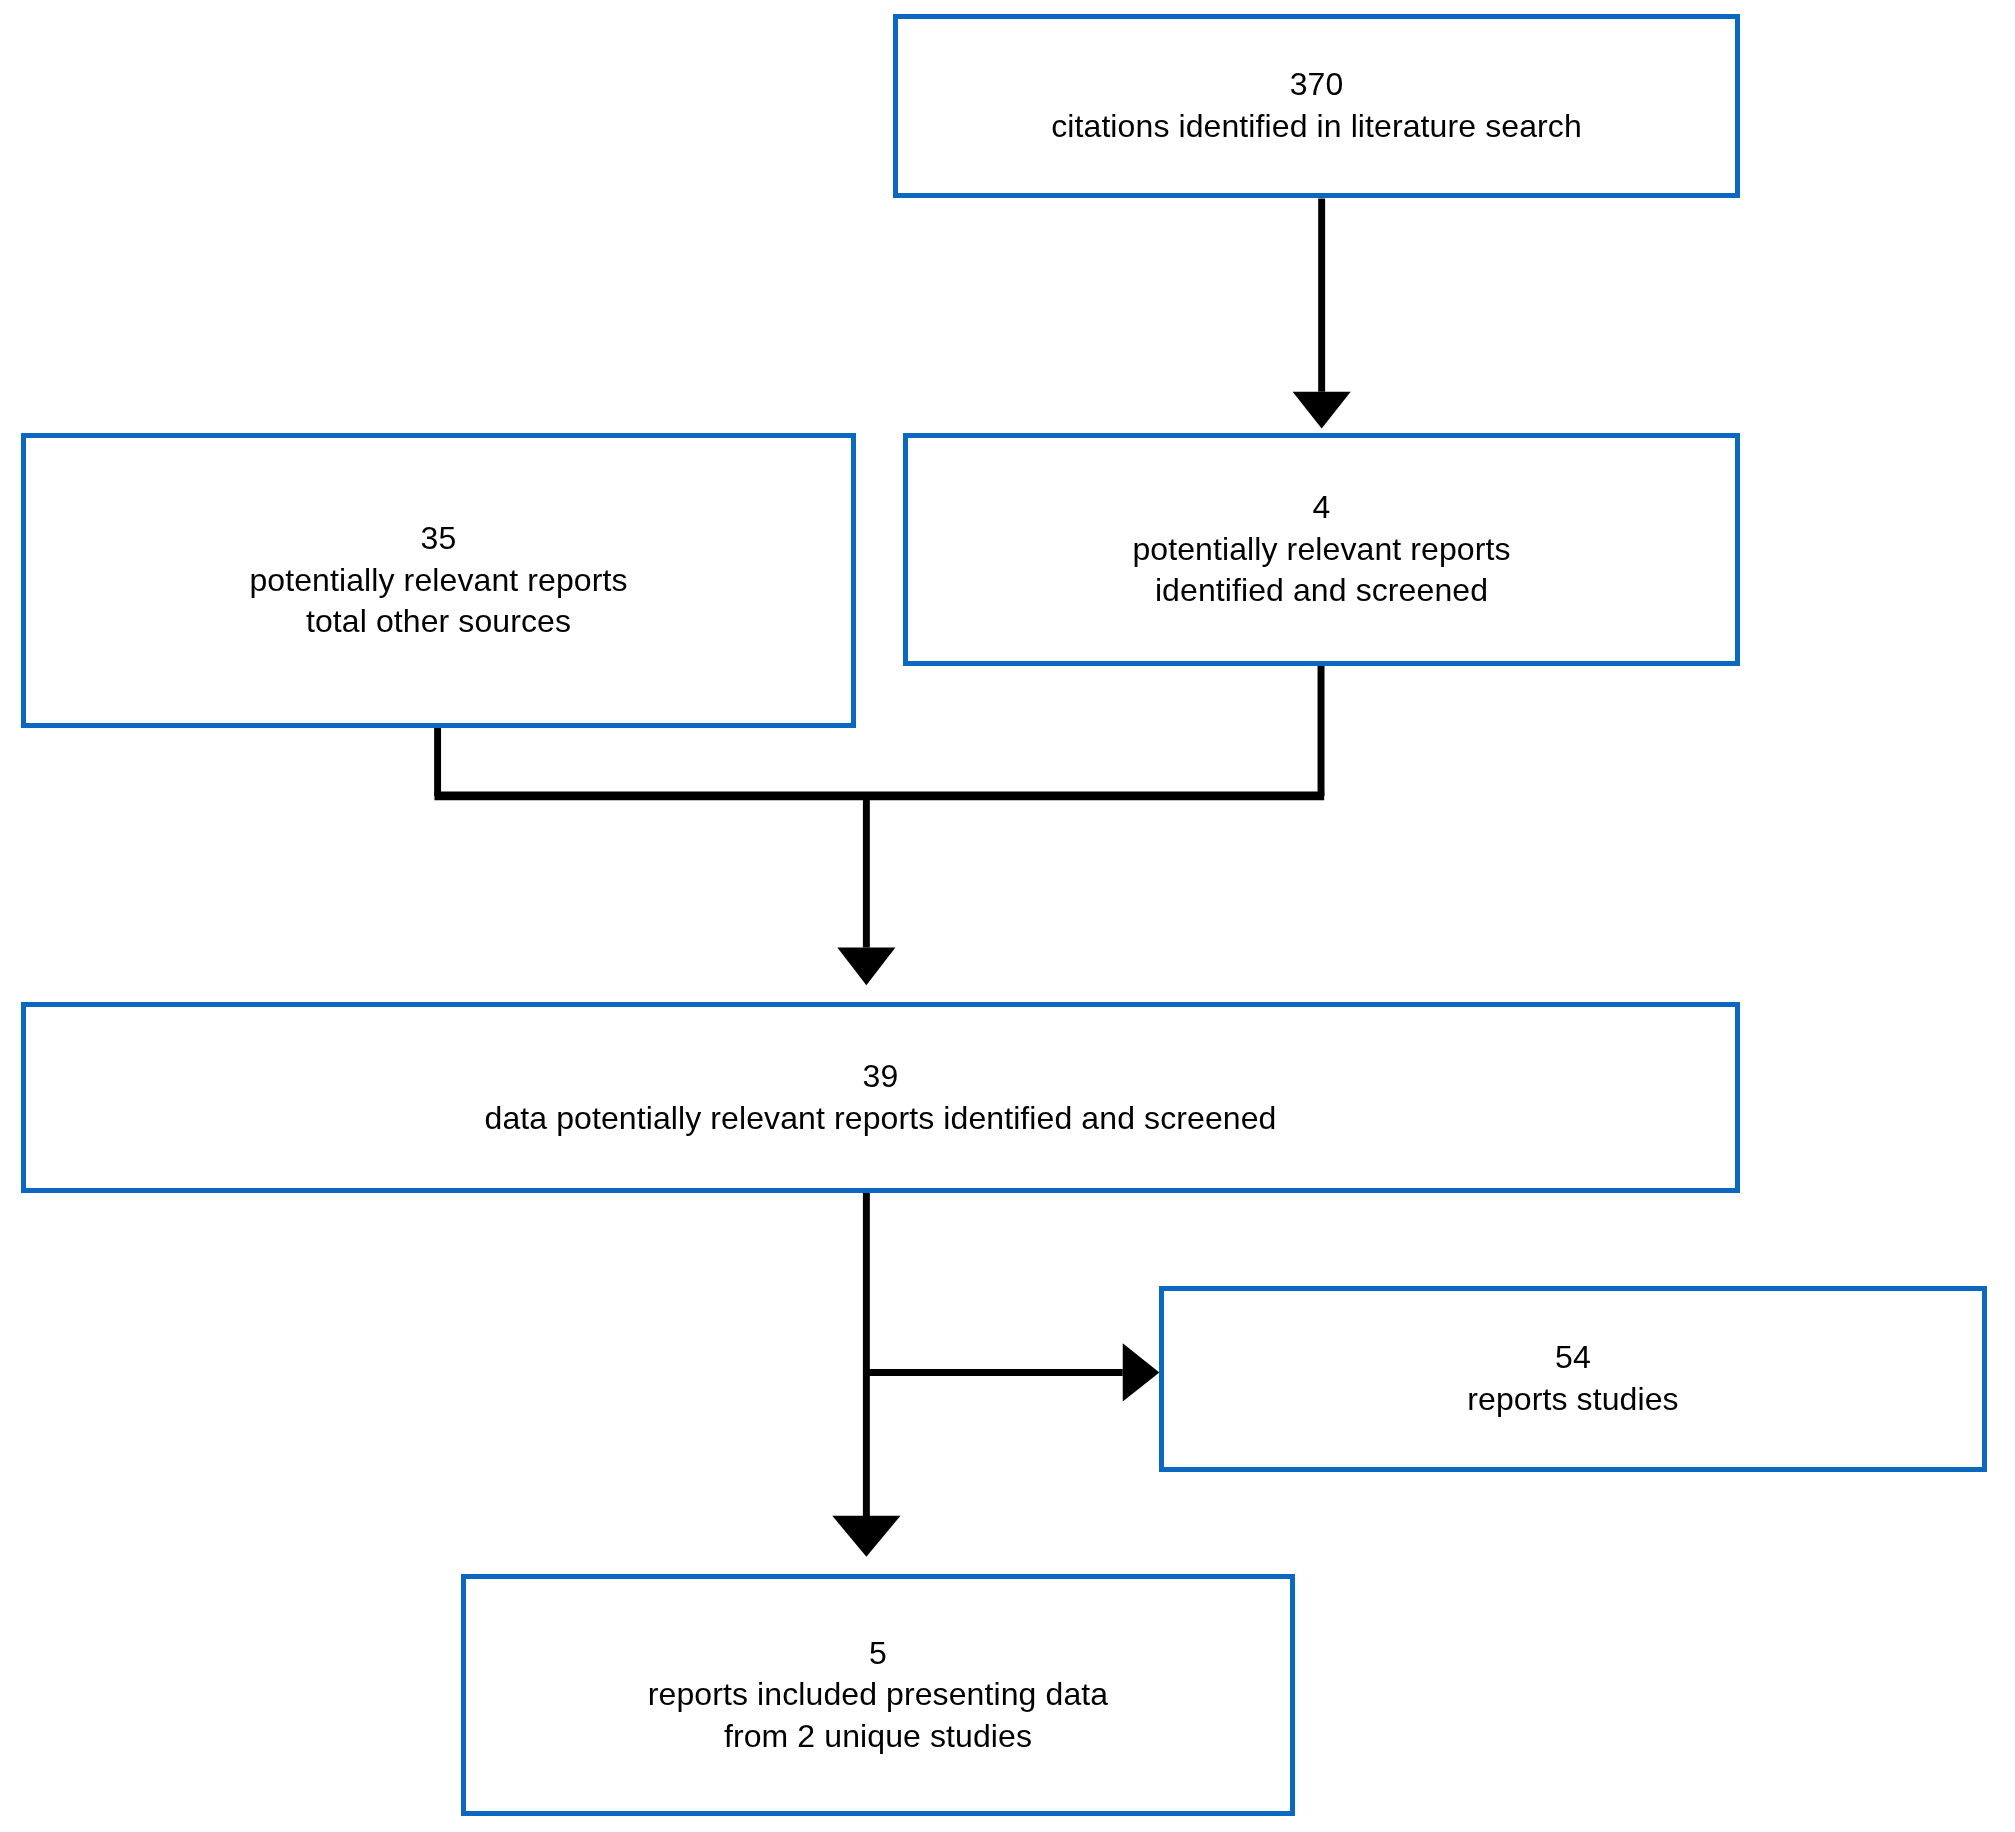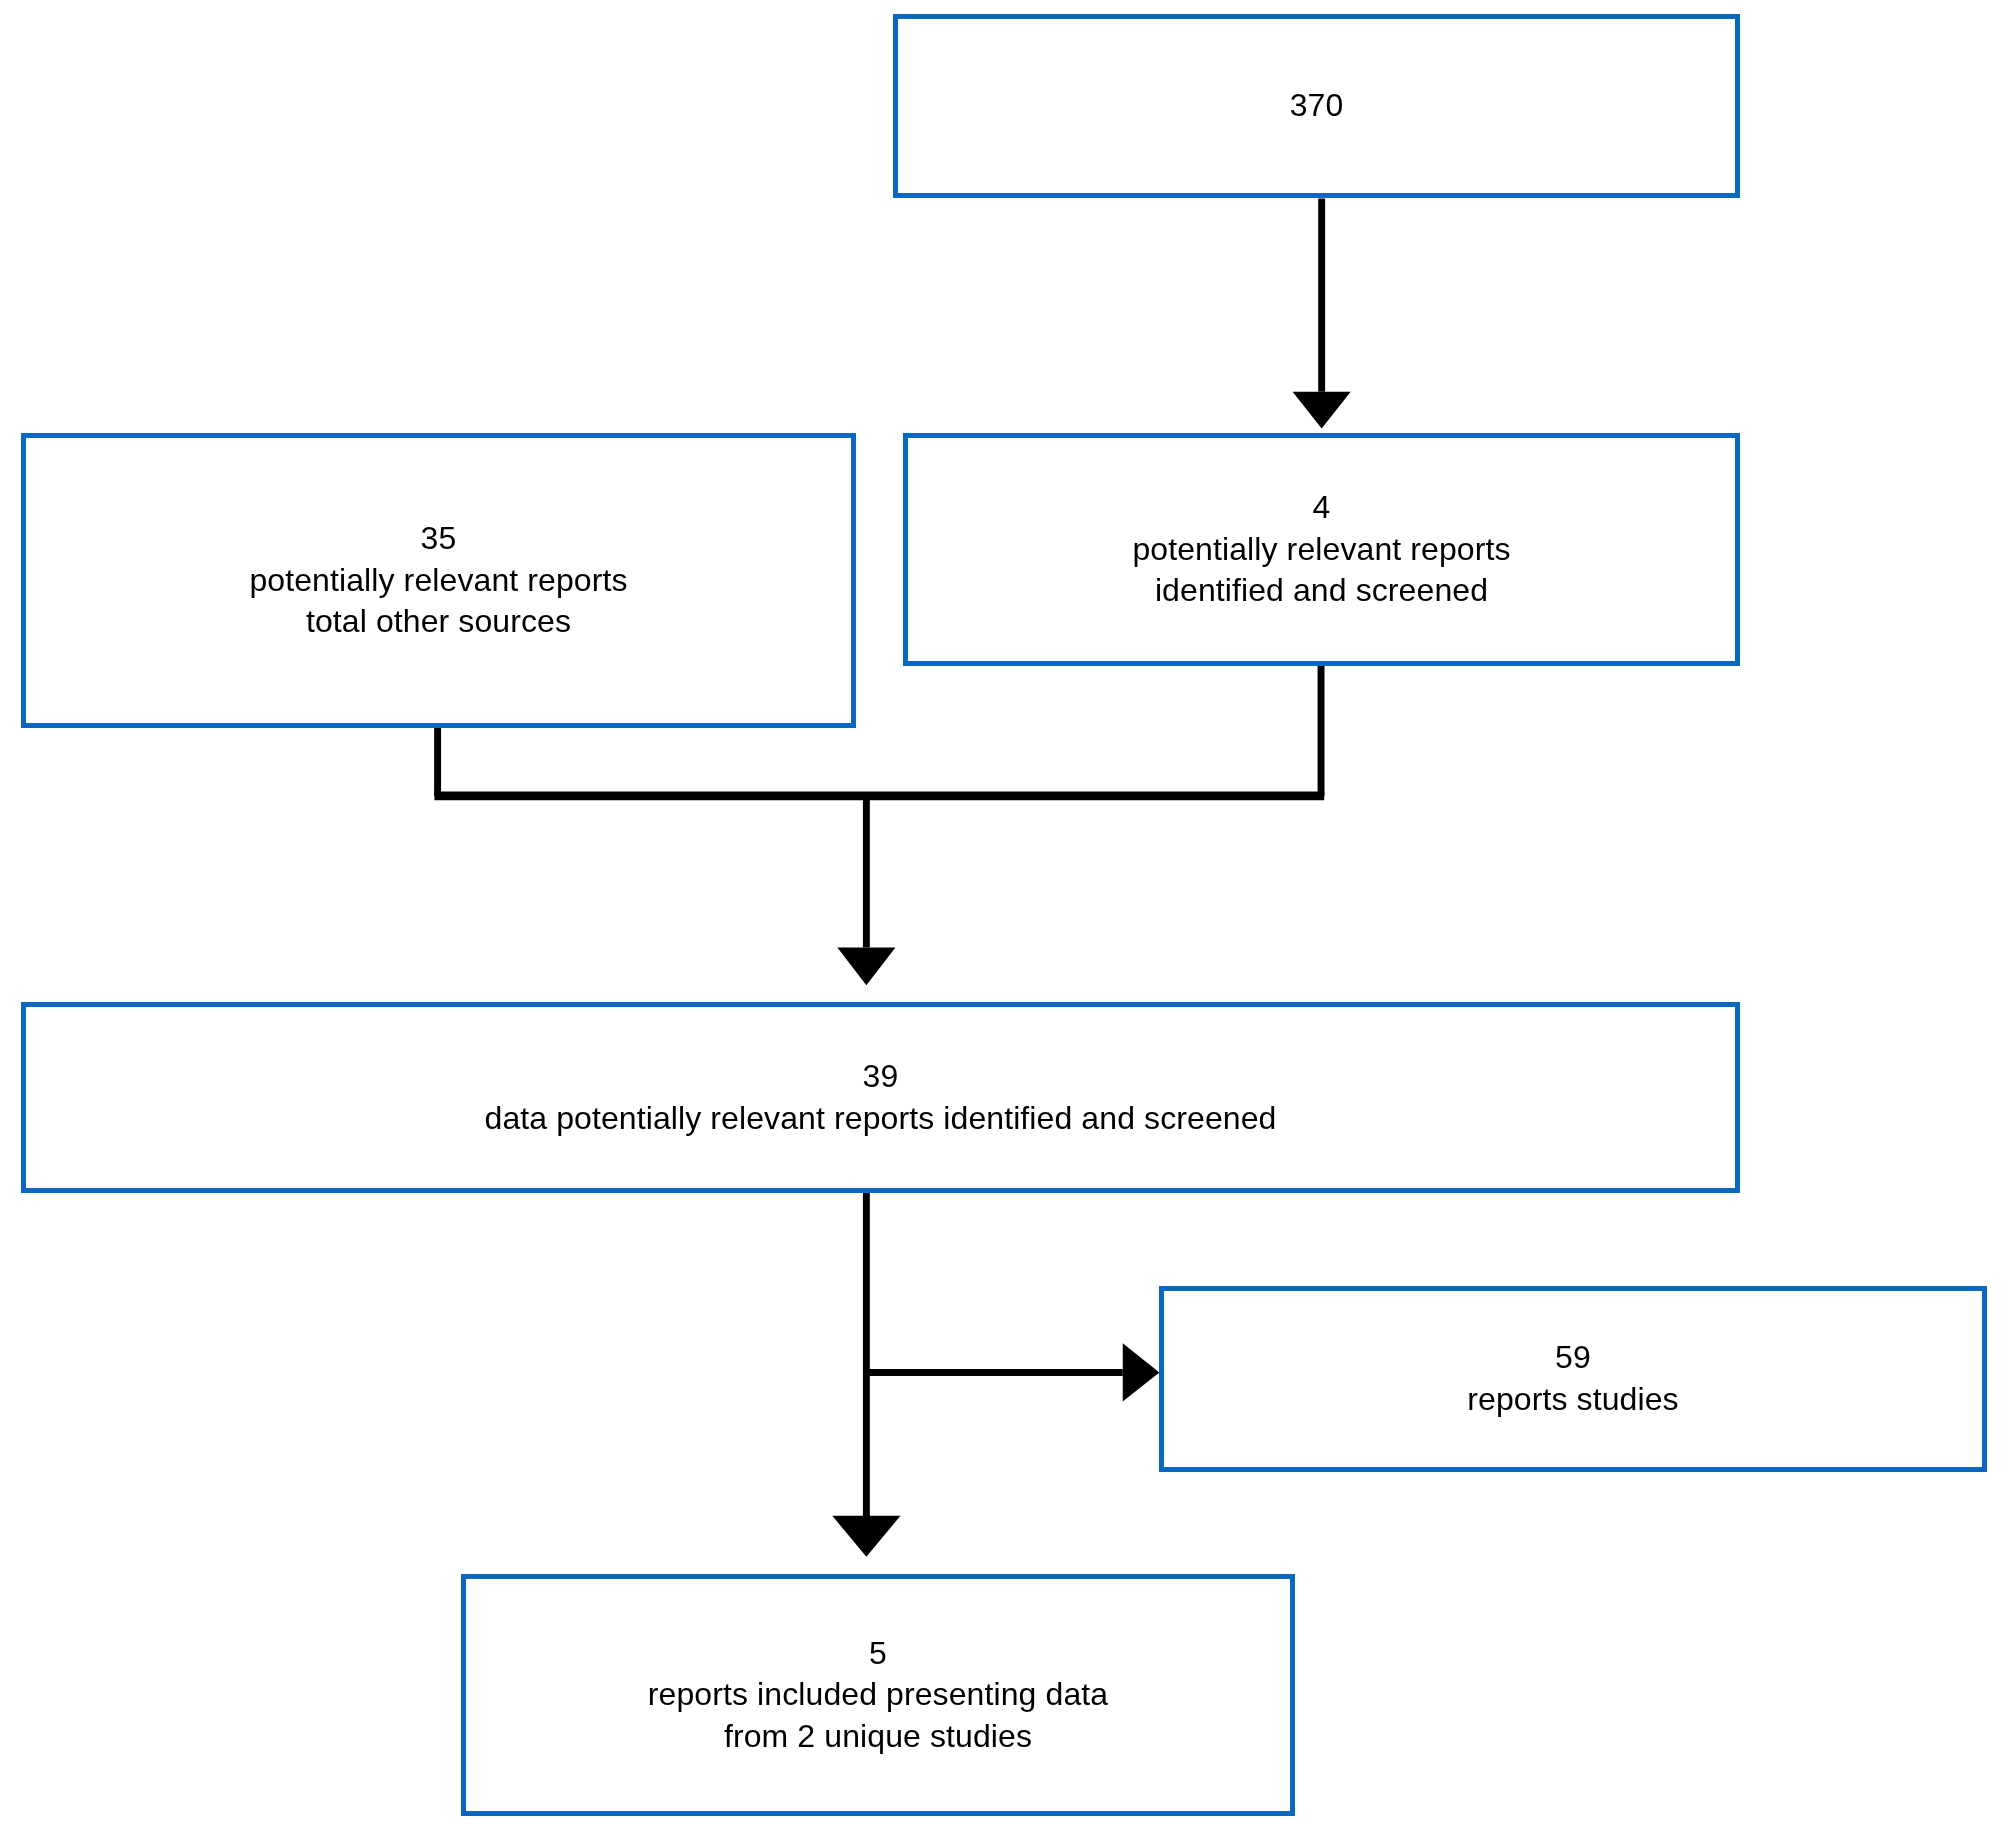"citations identified in literature" span.ln { html: none -> <span>citations identified in literature search</span> }
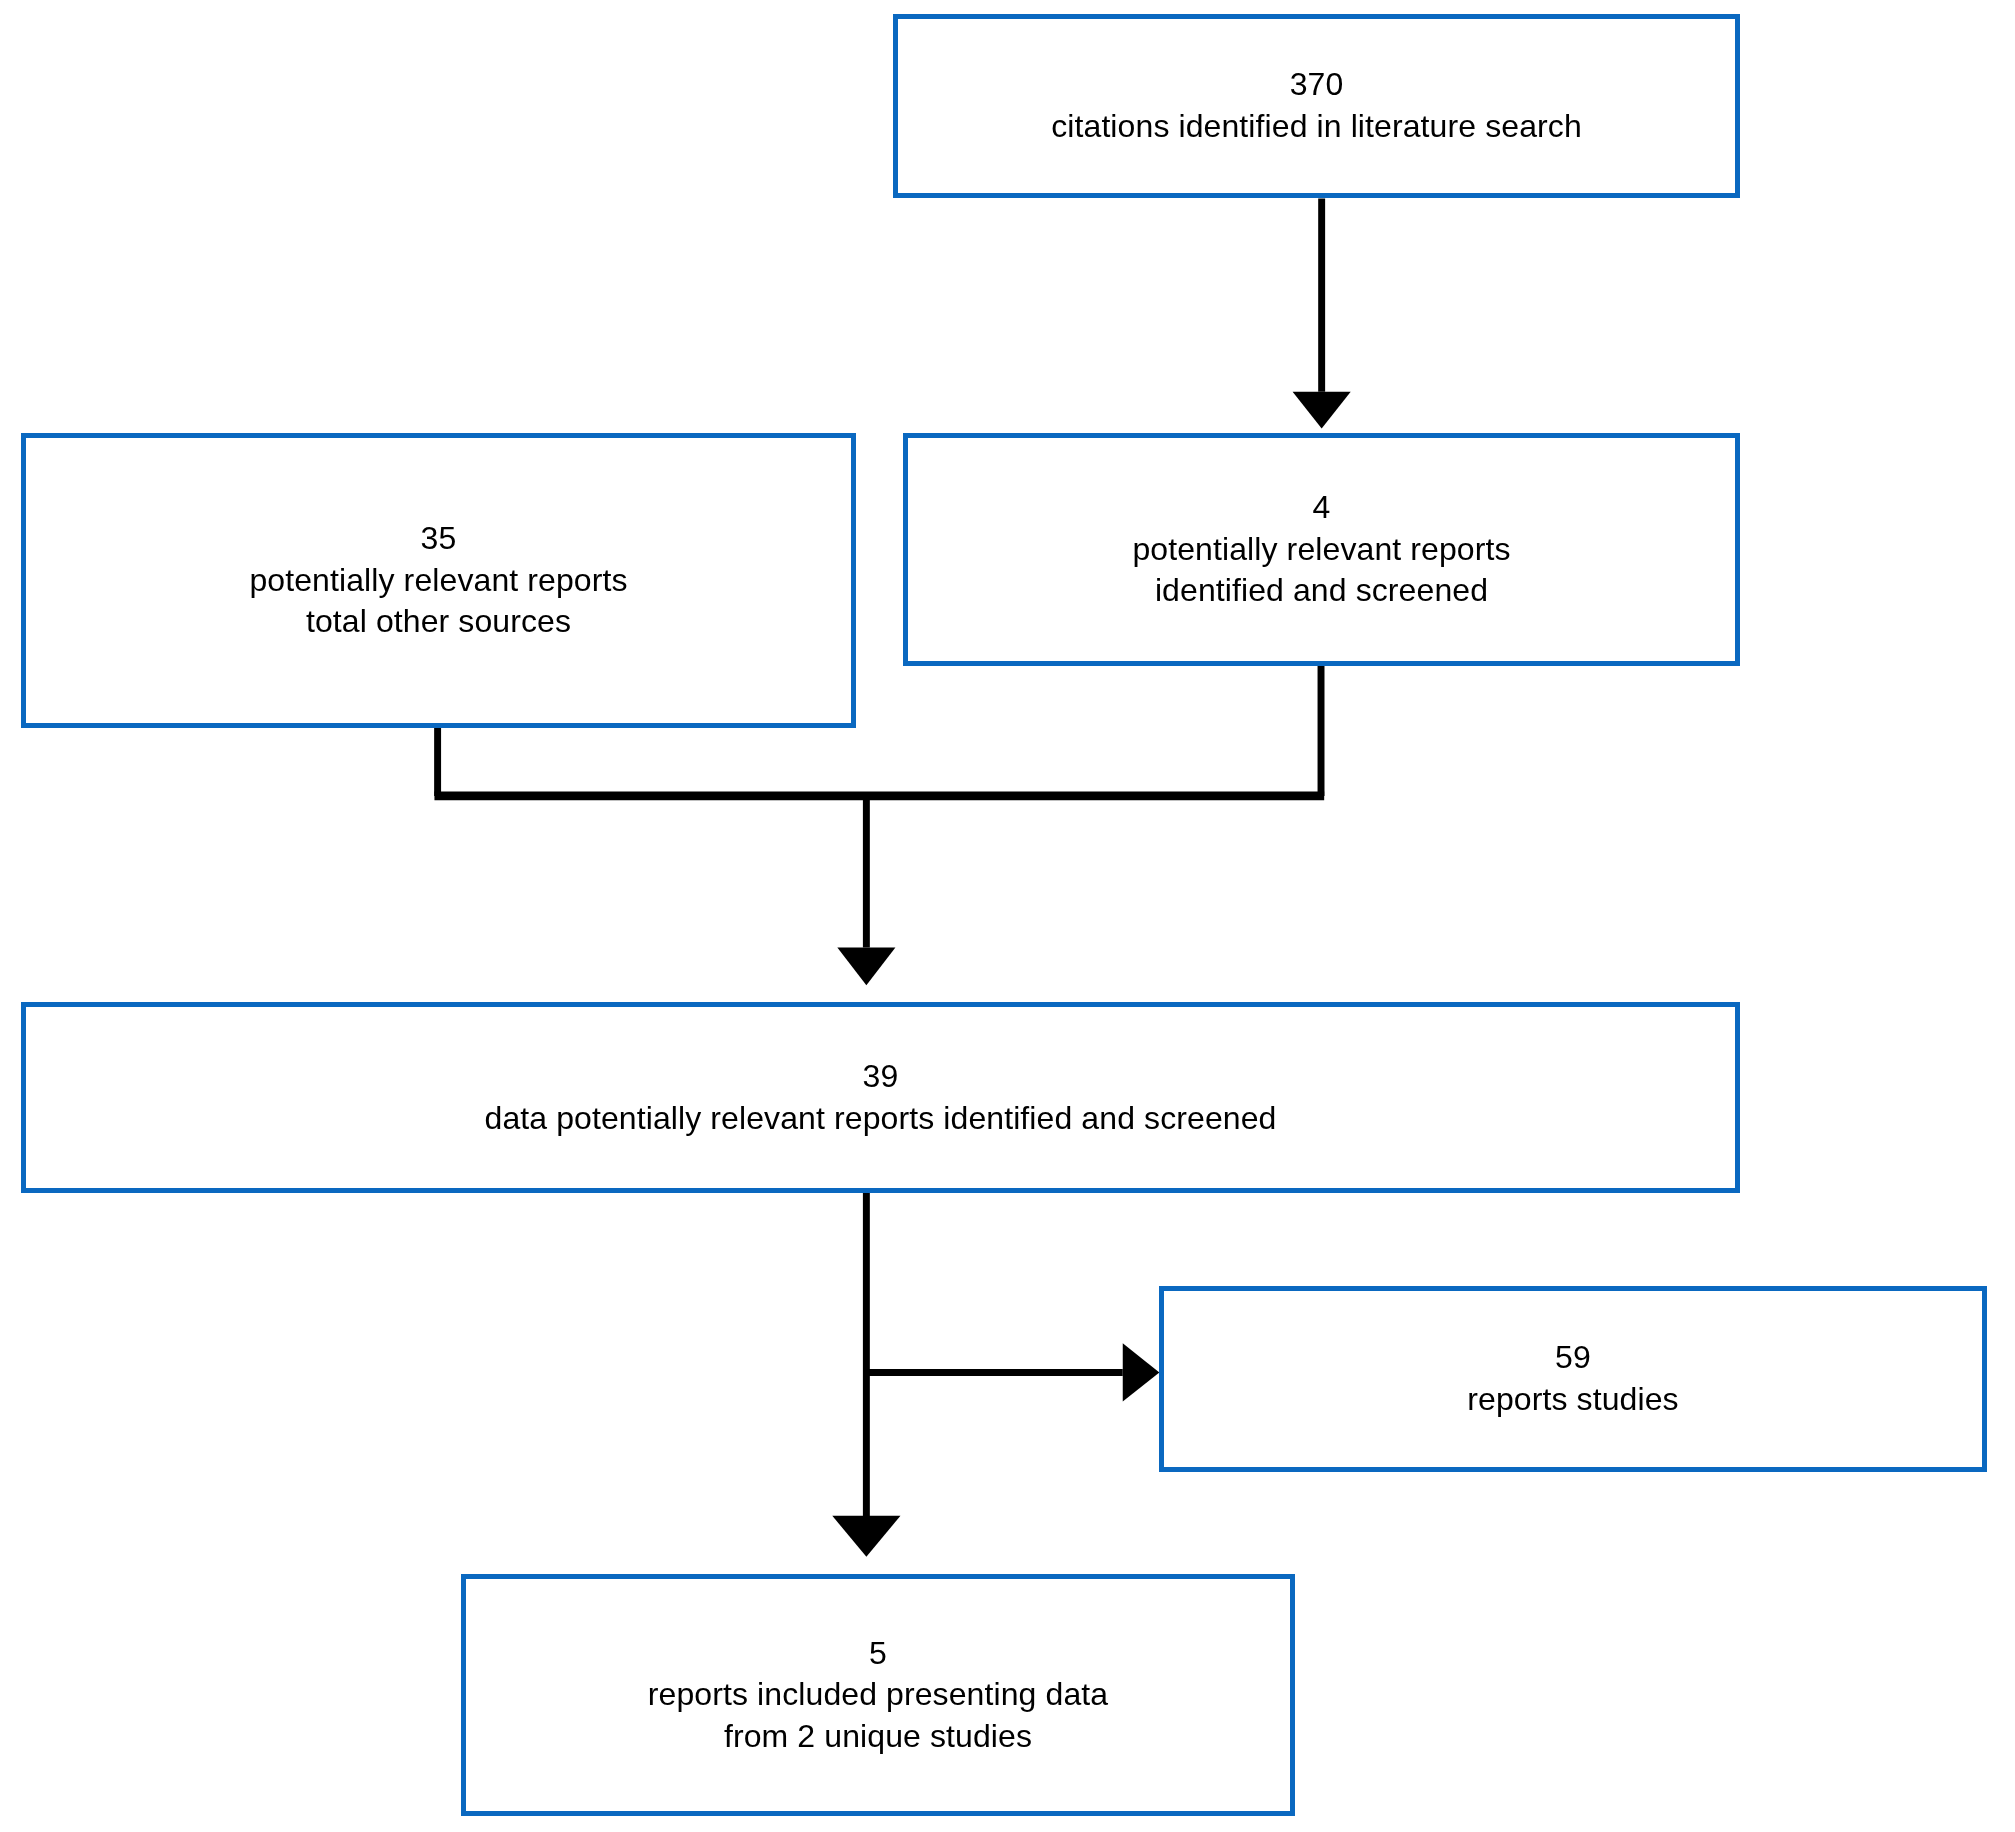"59" span.ln { text: 59 -> 54 }
